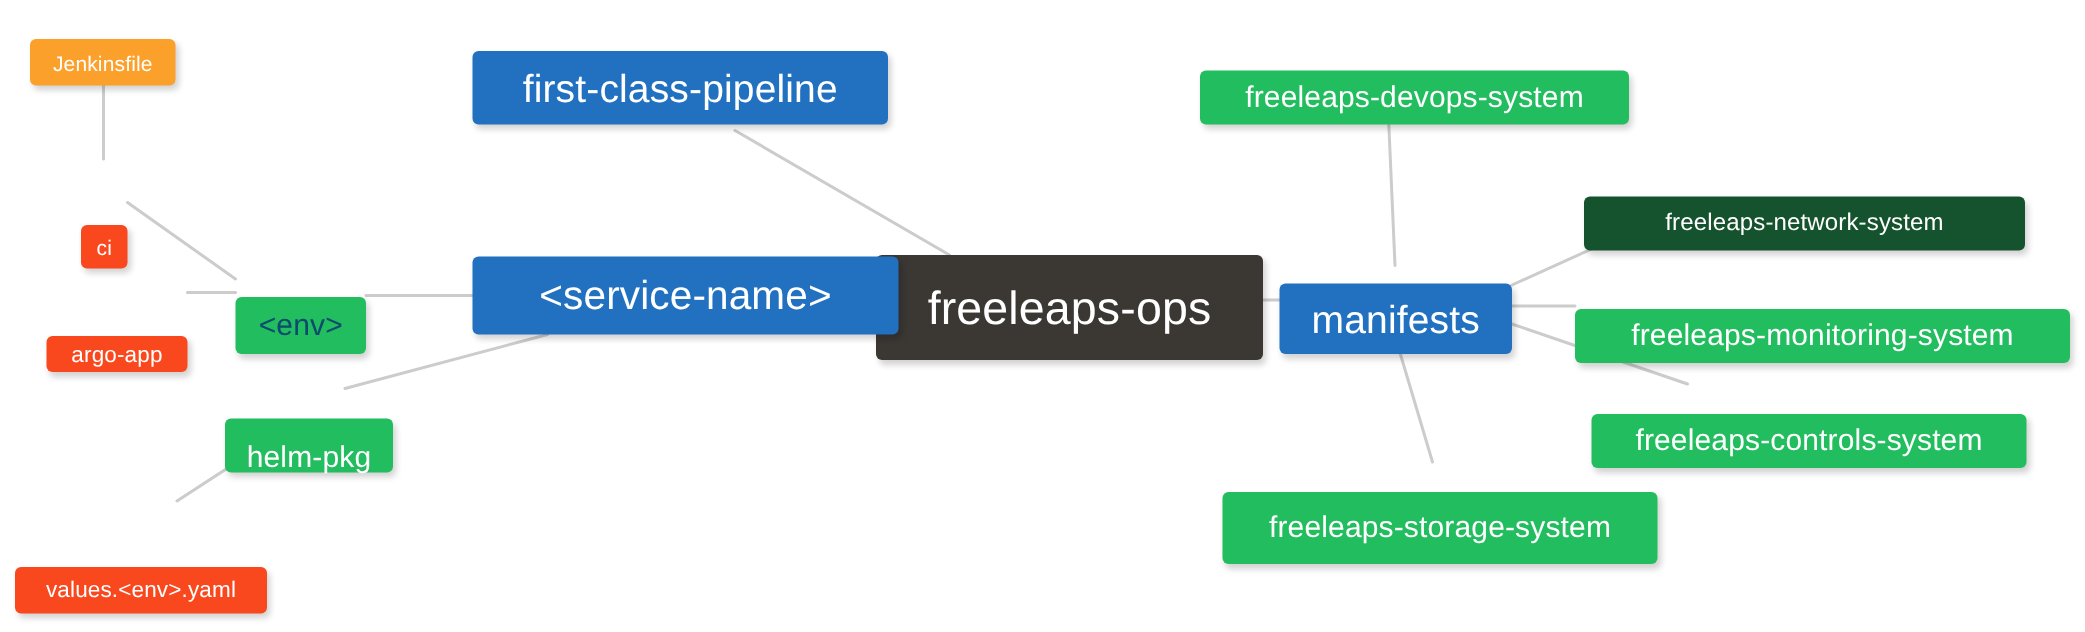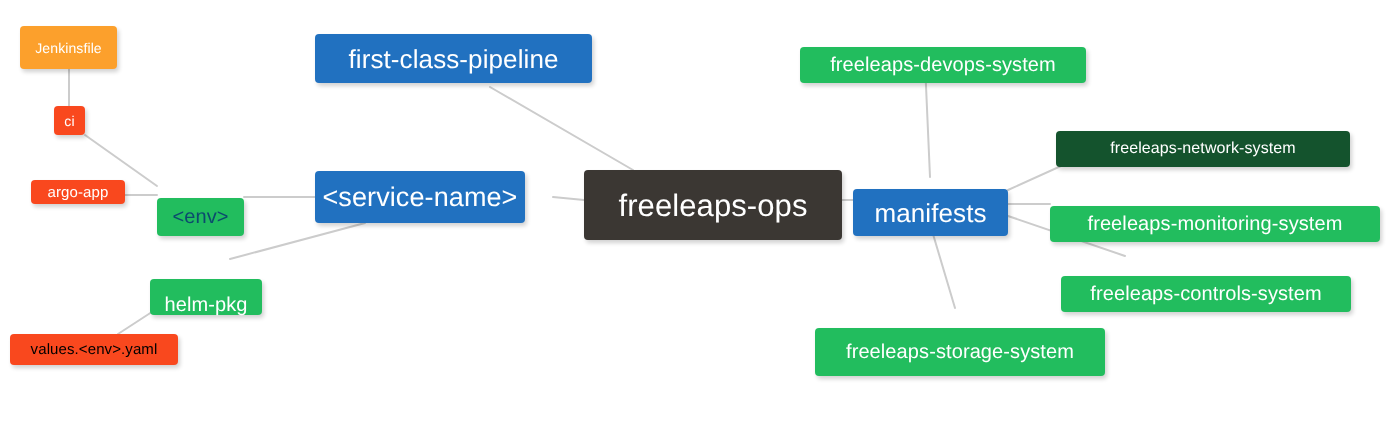"Jenkinsfile" div.node { height: 43px -> 31px }
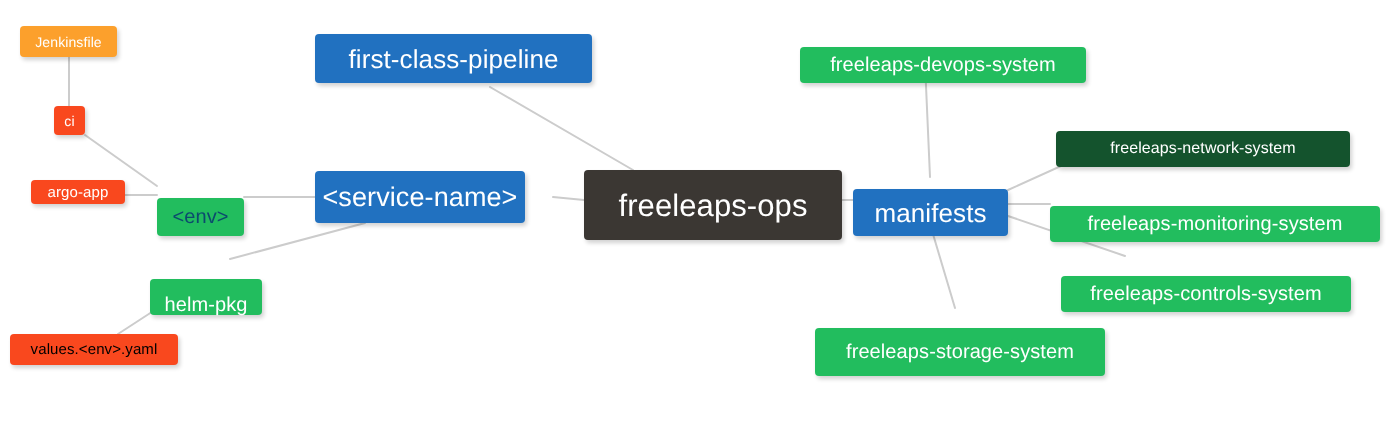"ci" .n-red { margin-top: none -> 44px }
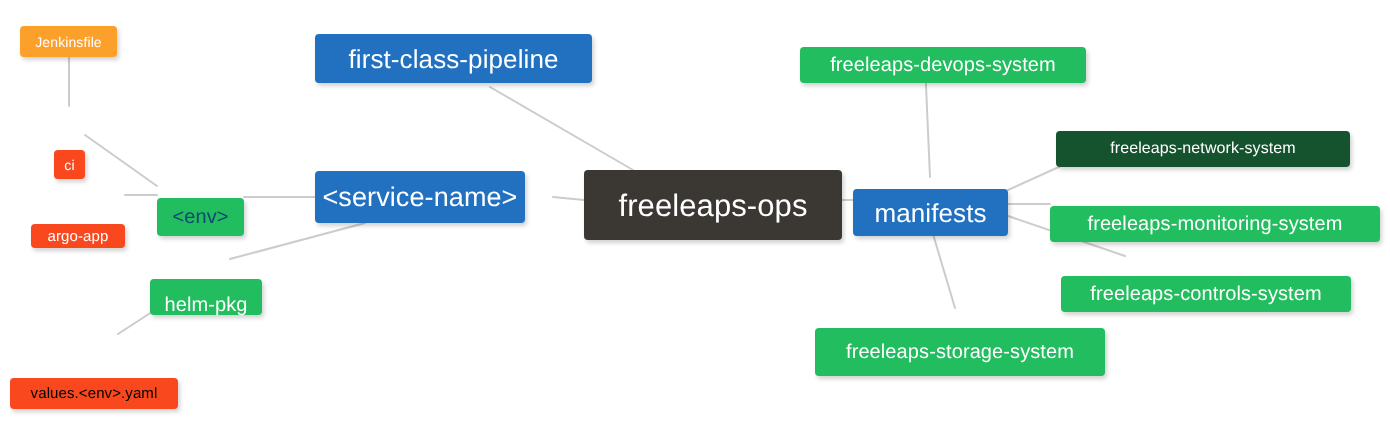"<service-name>" div.node { width: 210px -> 284px }
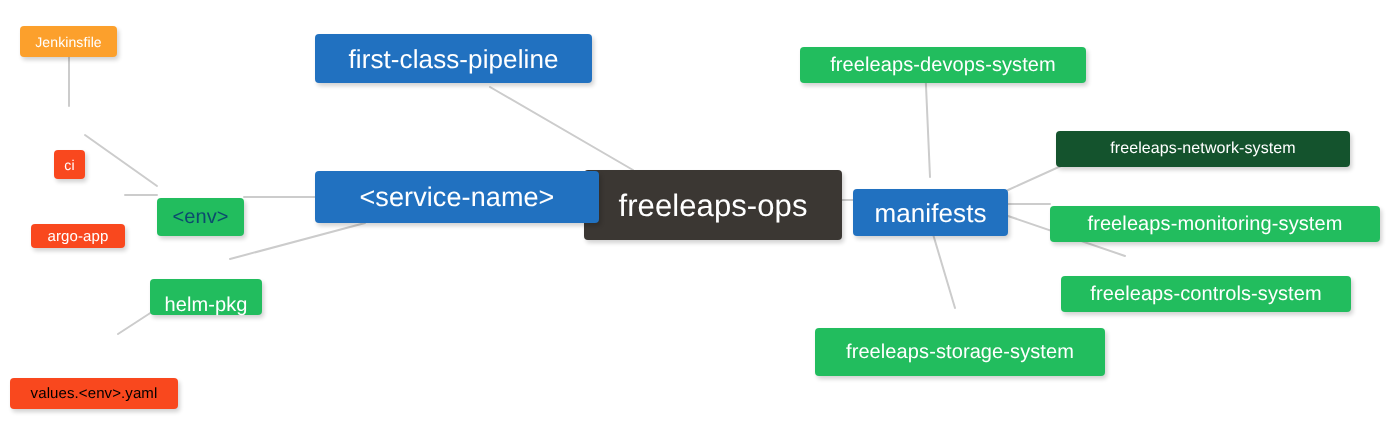"values.<env>.yaml" div.node { color: #000000 -> #ffffff }
